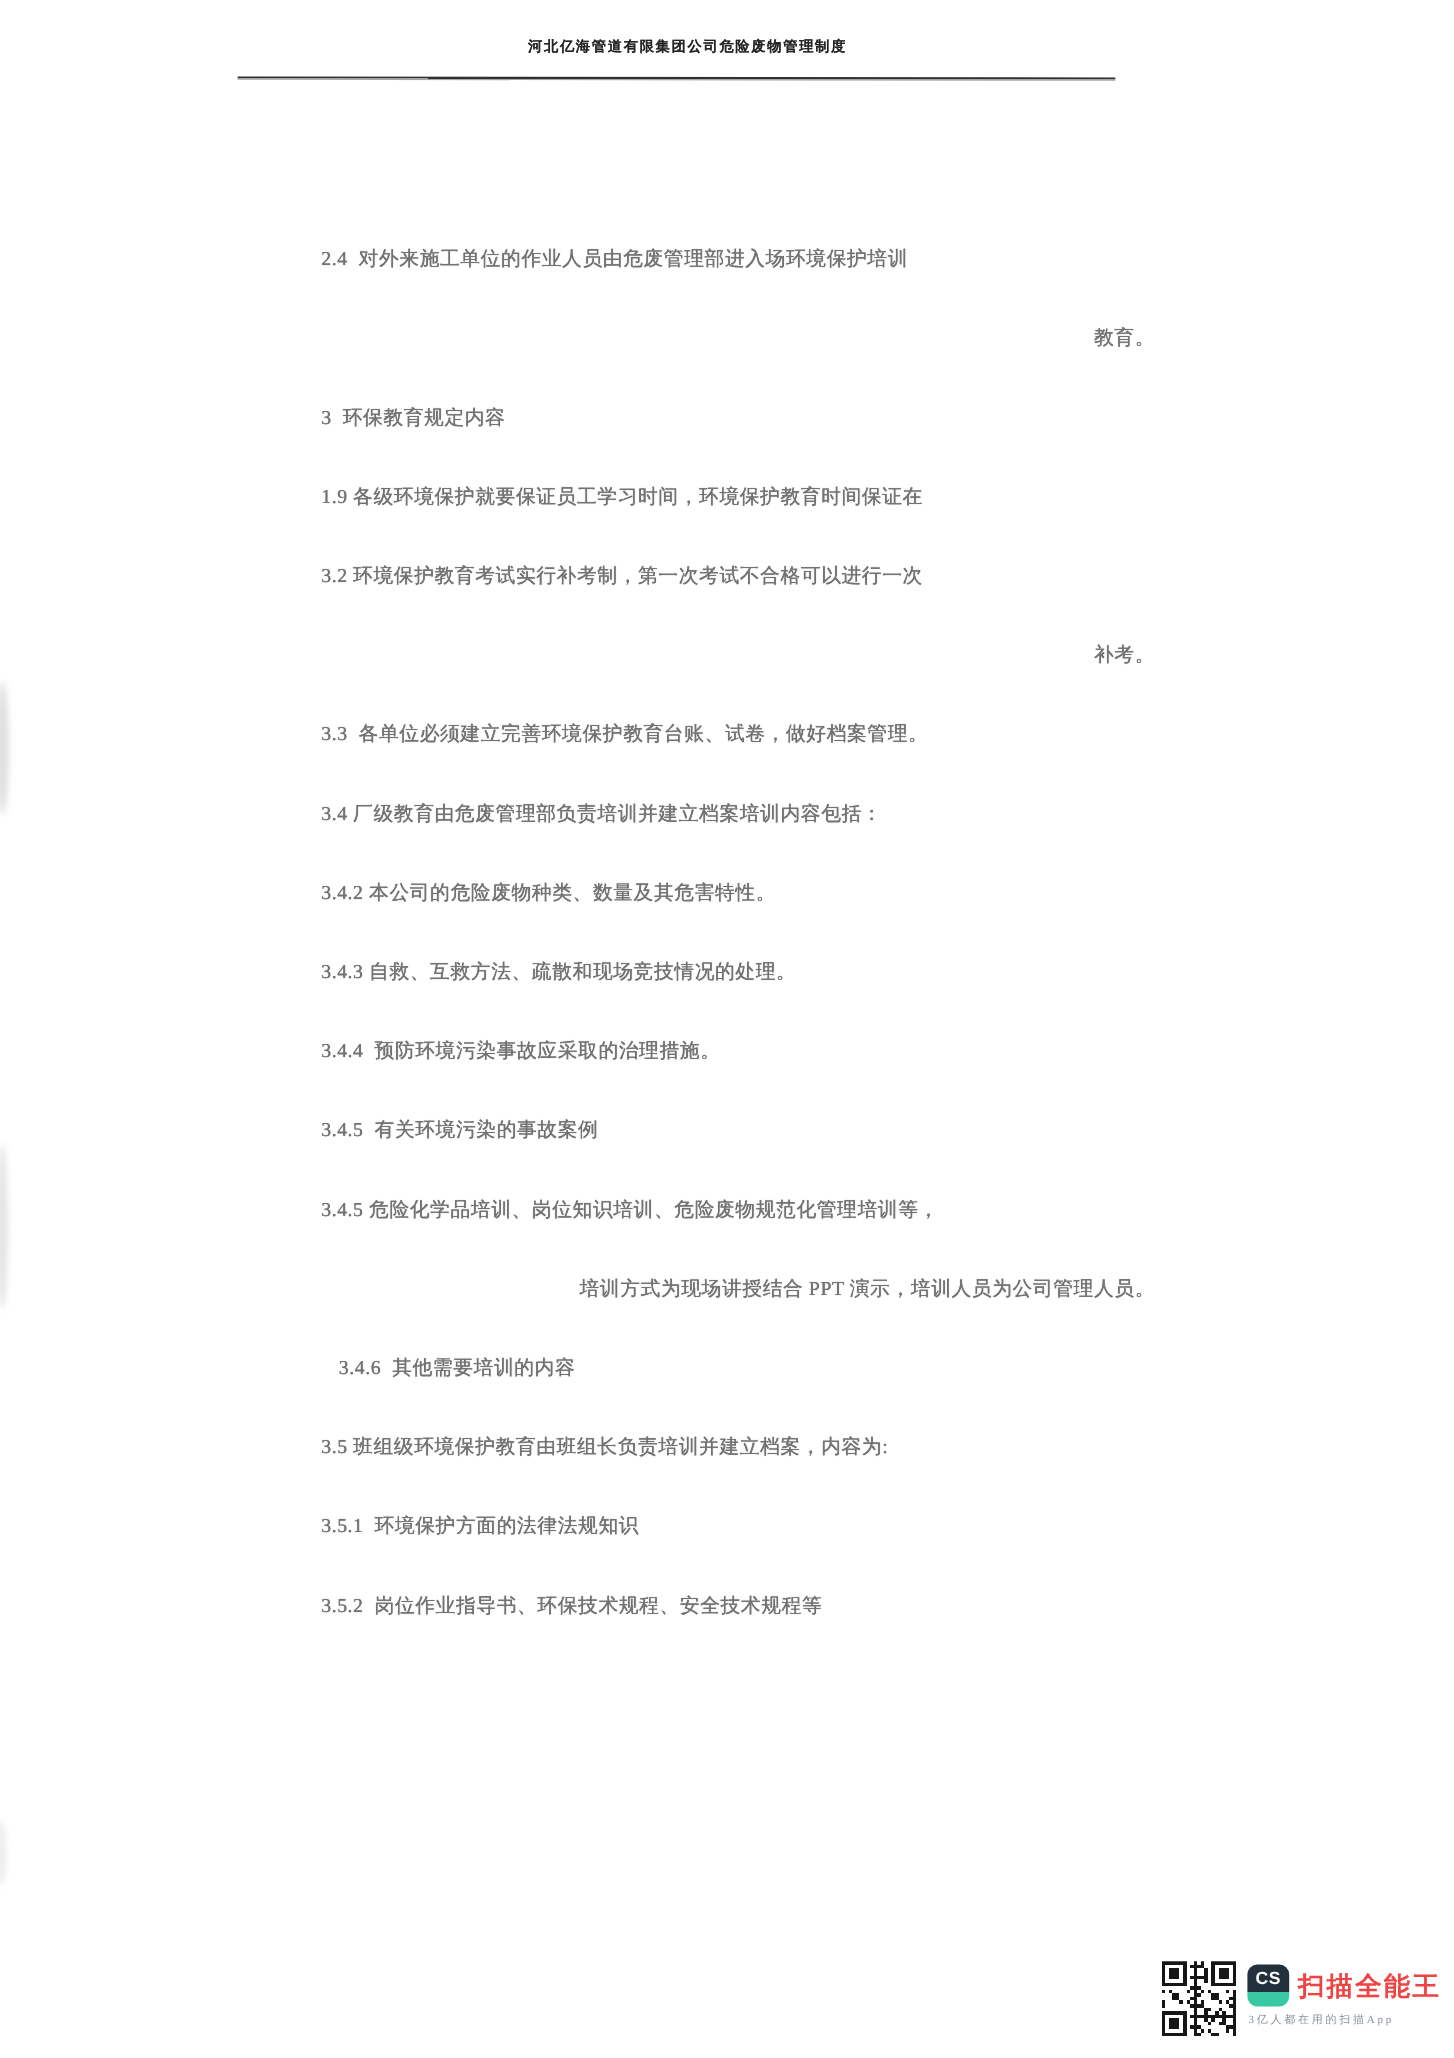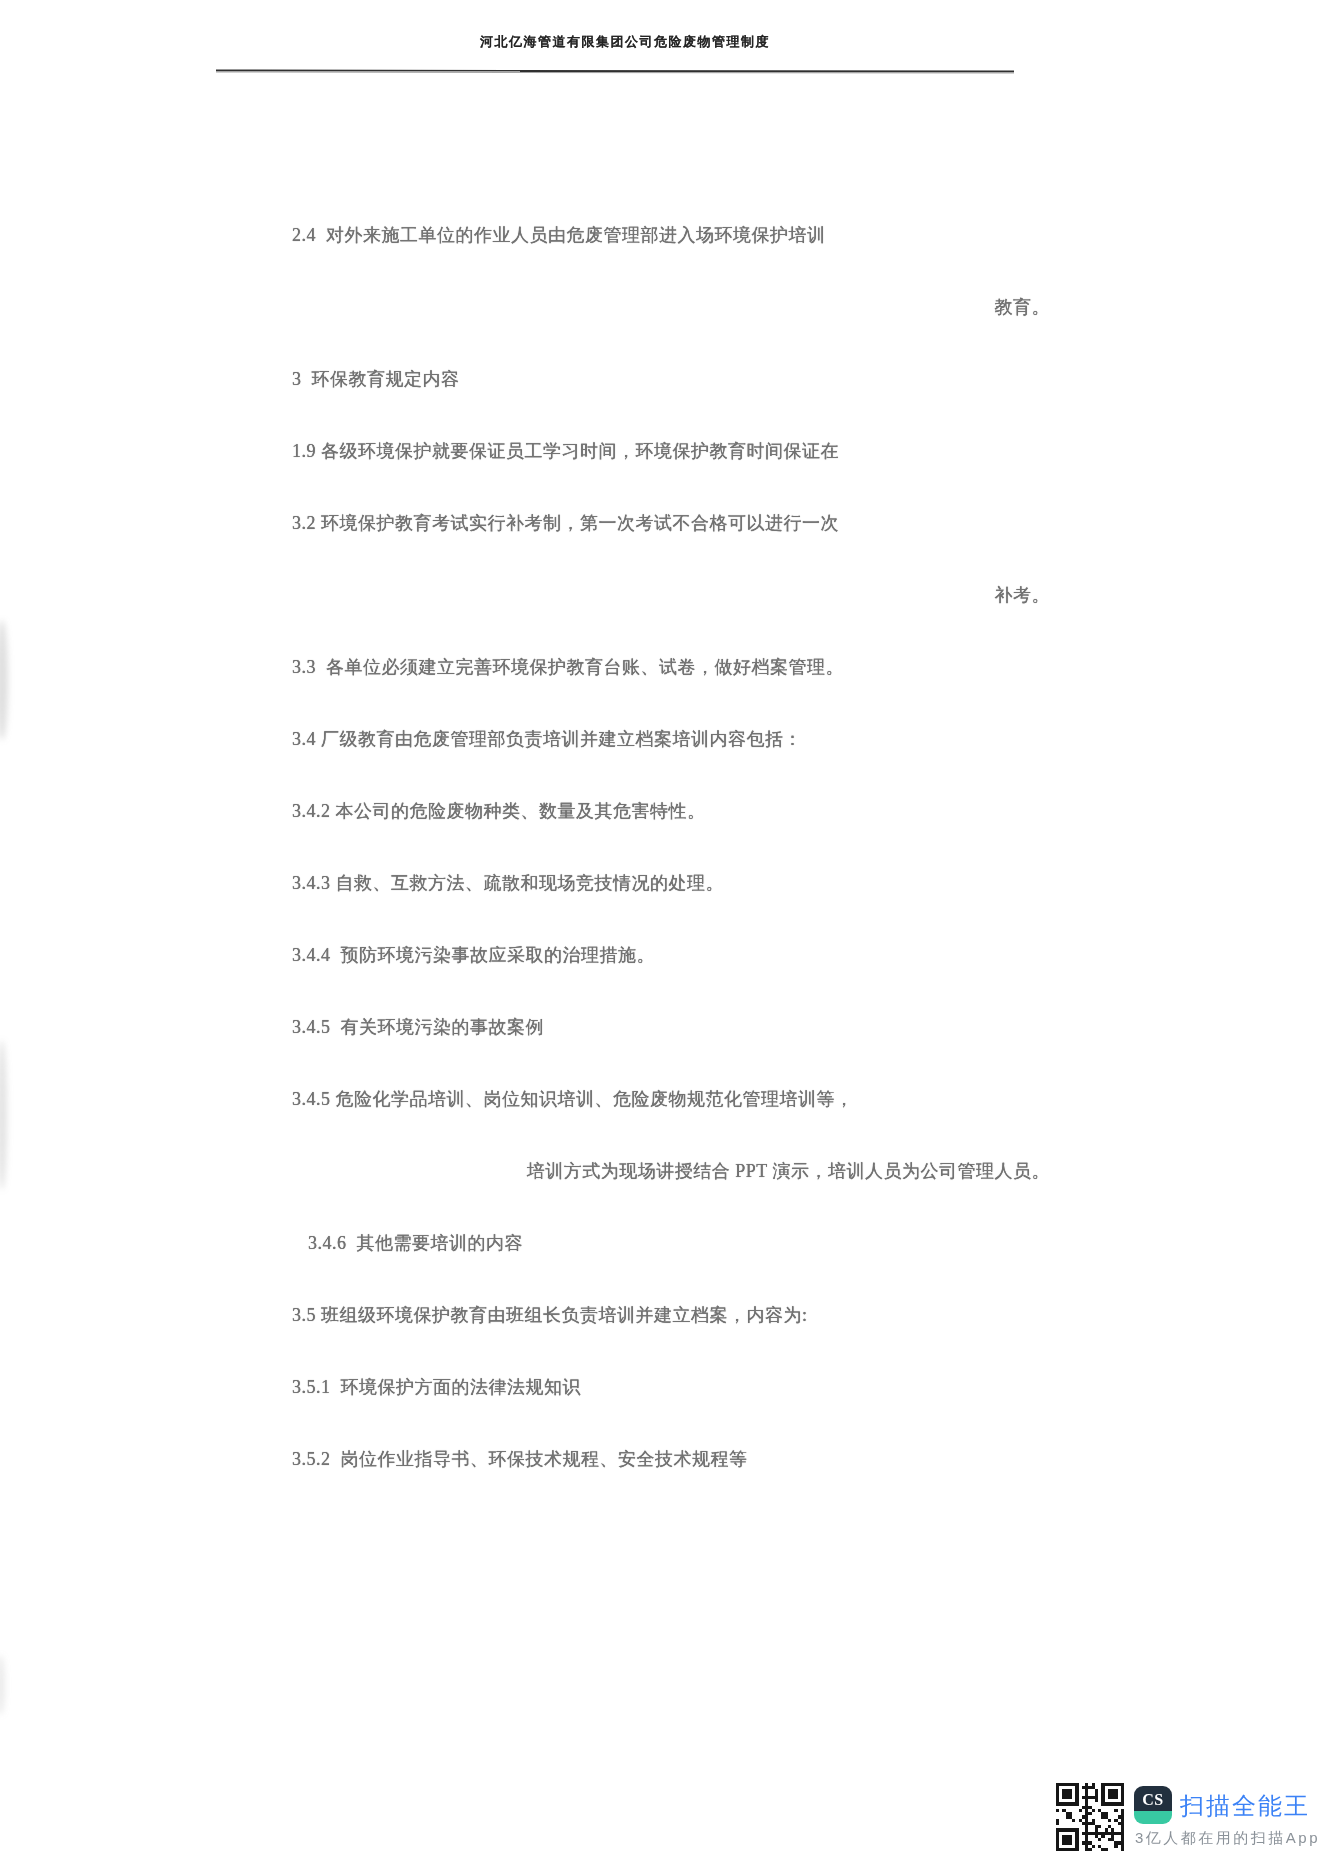"CS" .cs-logo .cs-txt { font-family: Liberation Serif, serif -> none }
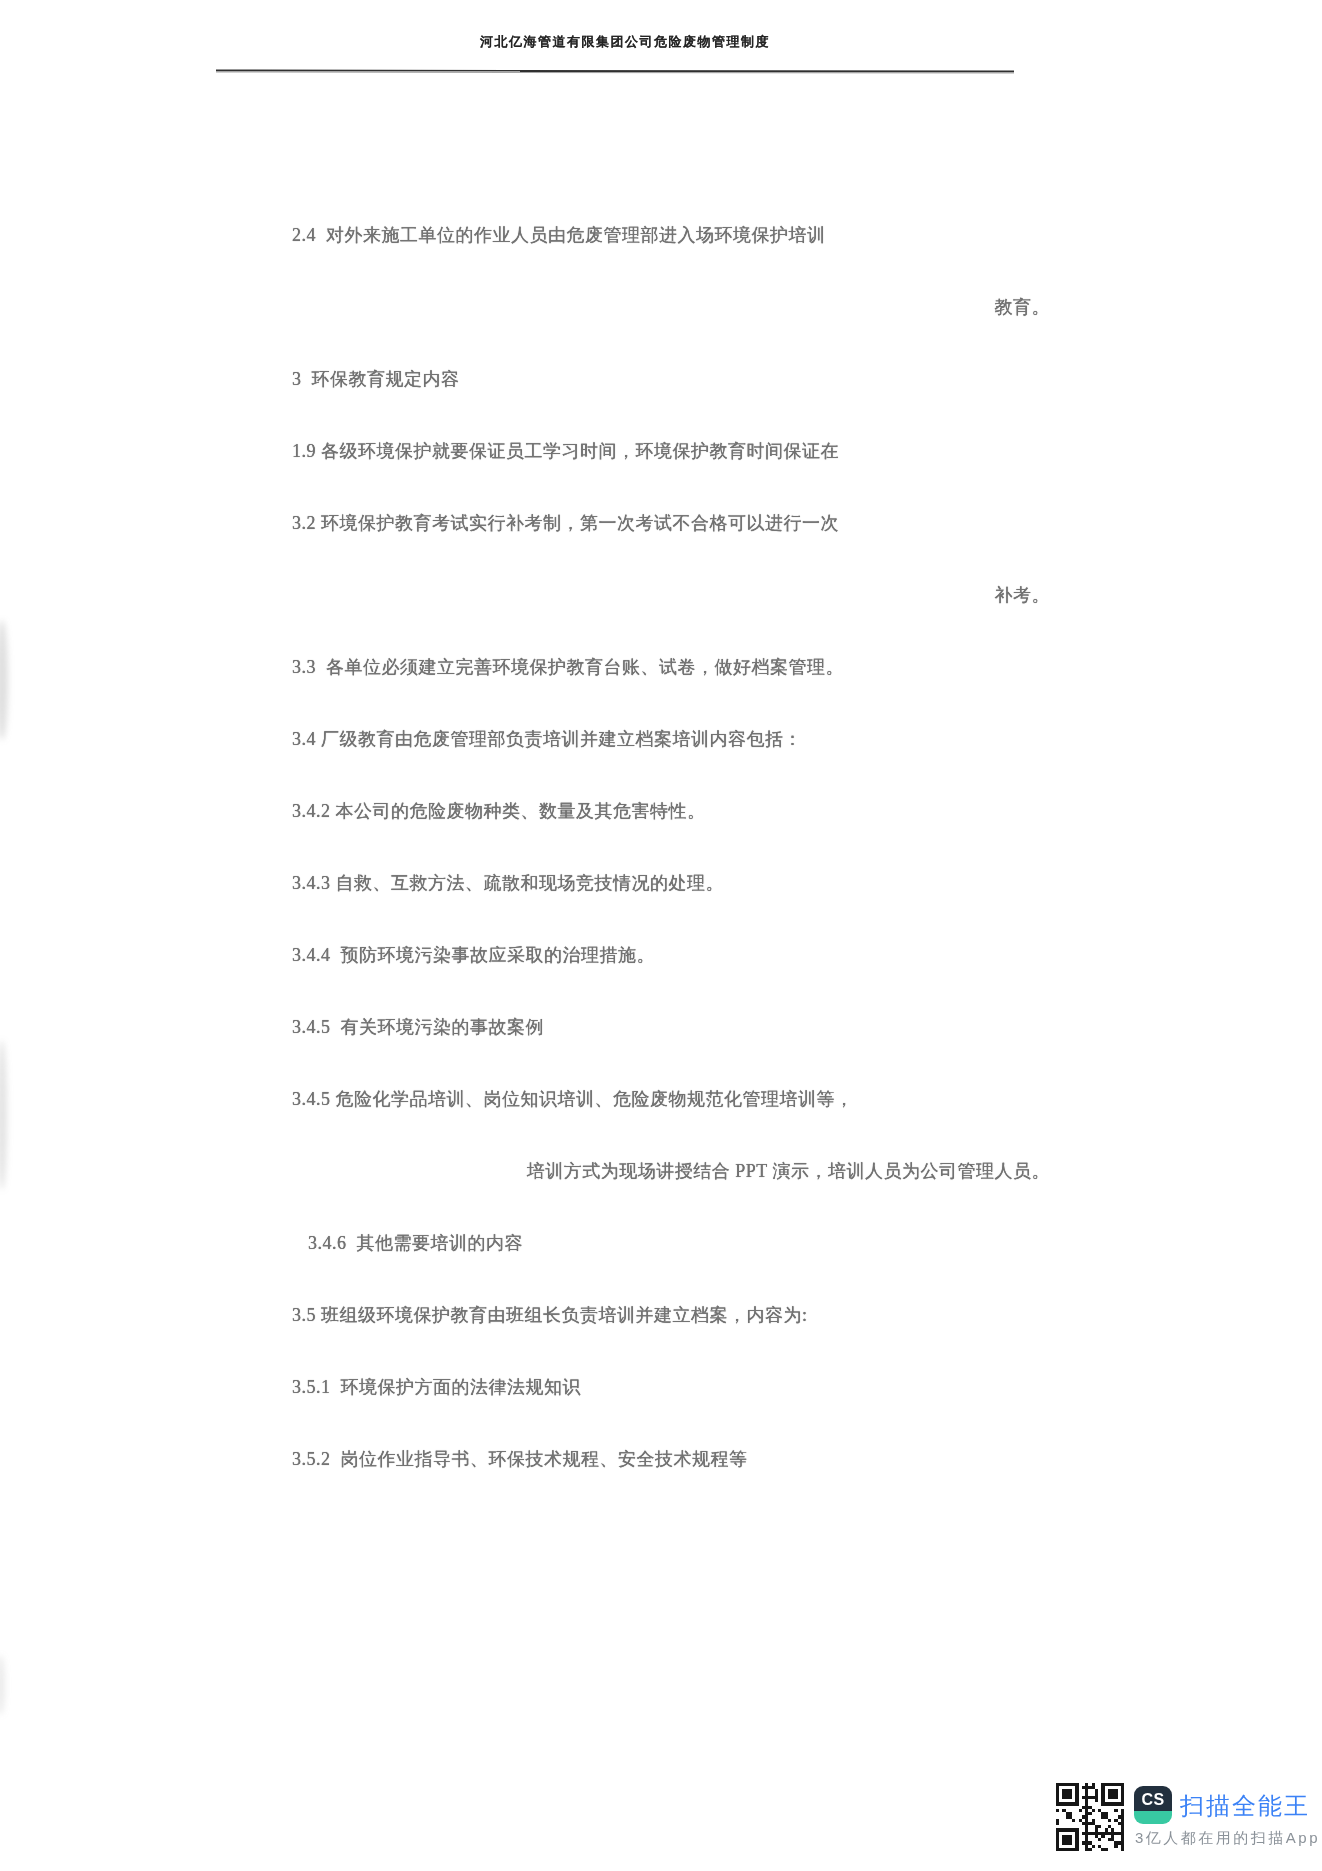"扫描全能王" .app-name { color: #3b82f6 -> #ef4444; font-weight: 400 -> 700 }
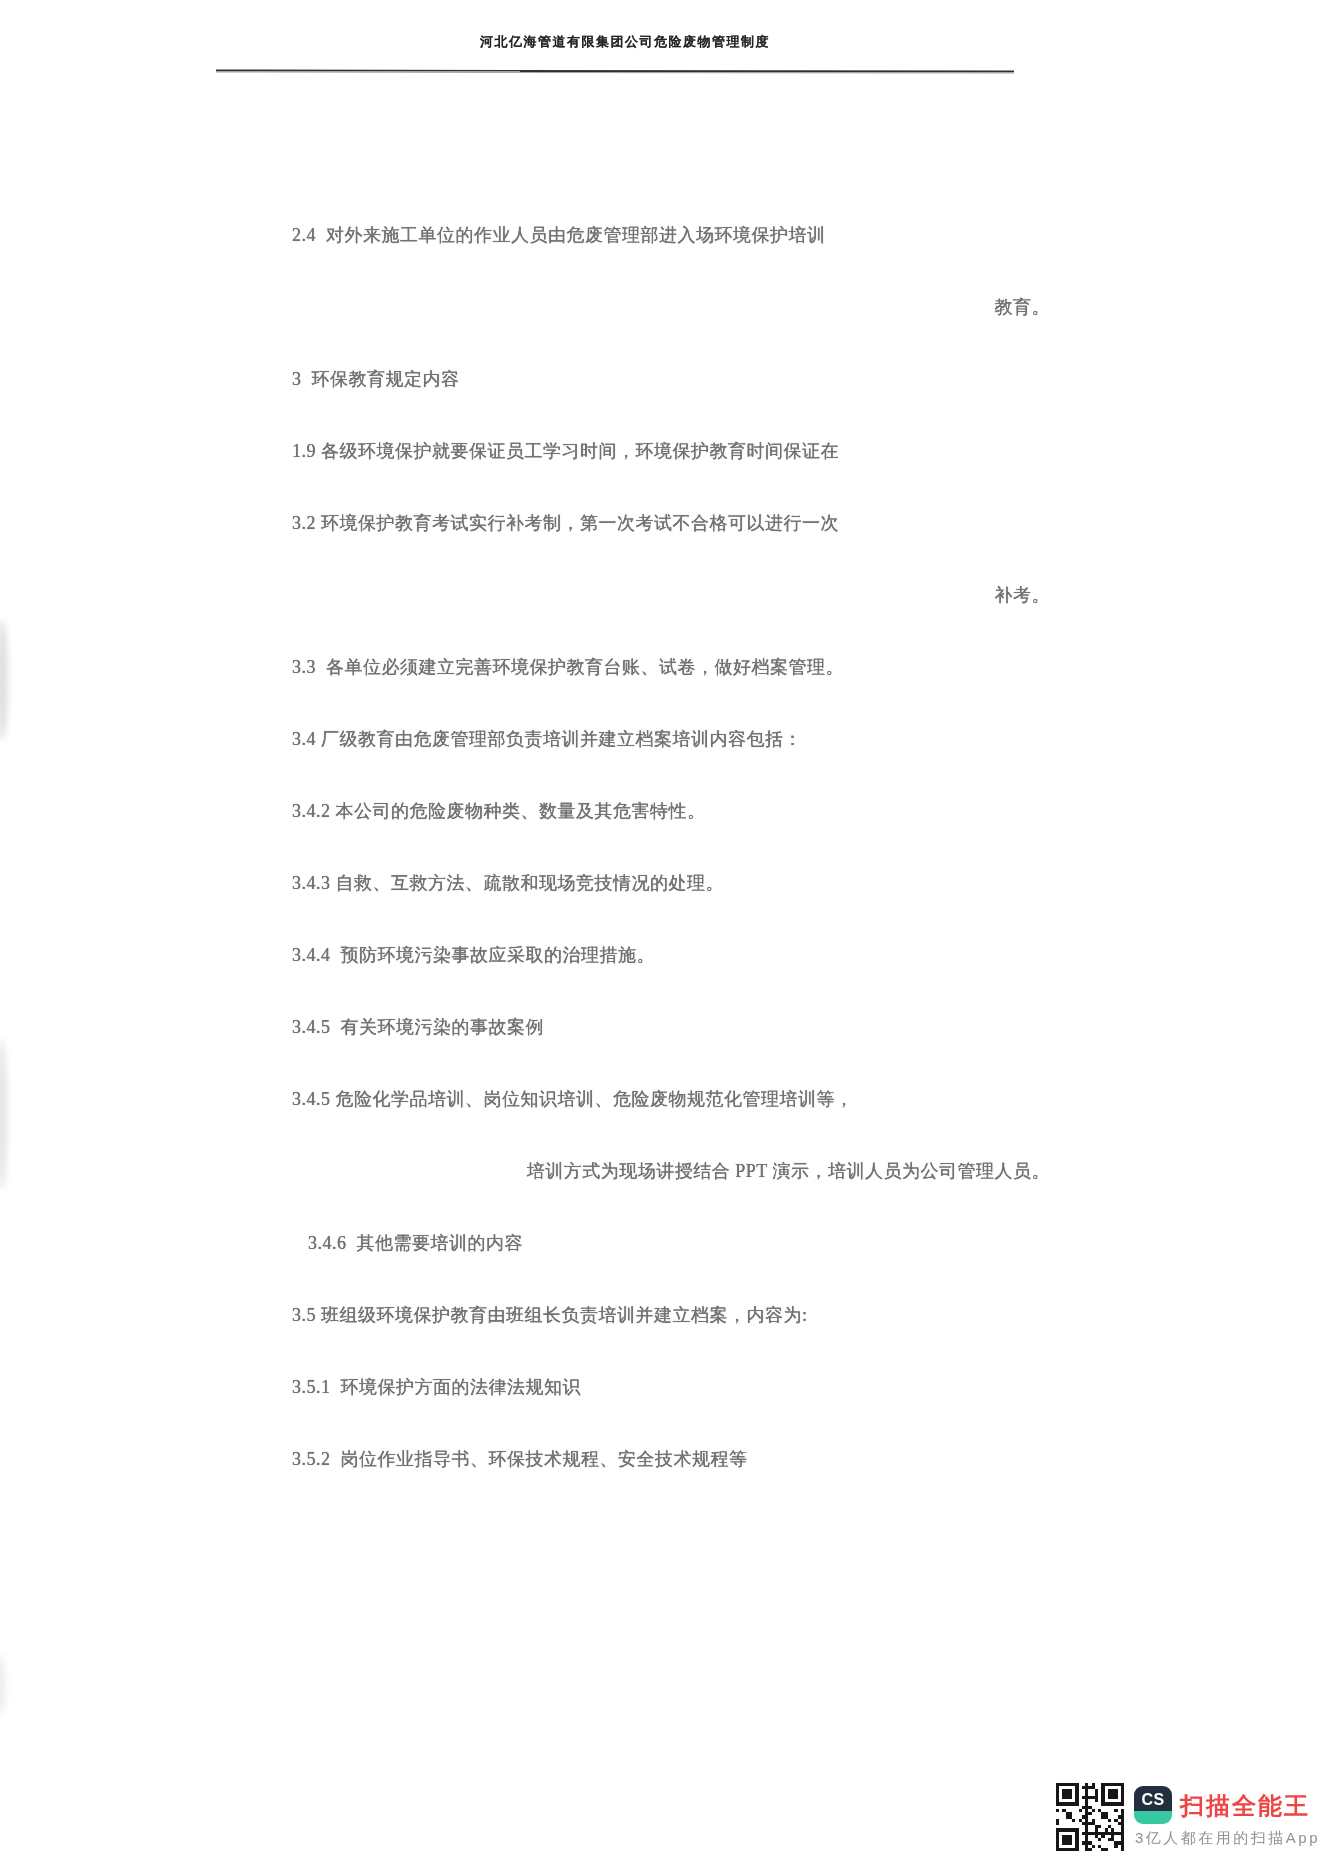"3亿人都在用的扫描App" .app-tagline { font-family: Liberation Sans, sans-serif -> Liberation Serif, serif; font-size: 15px -> 10px }
